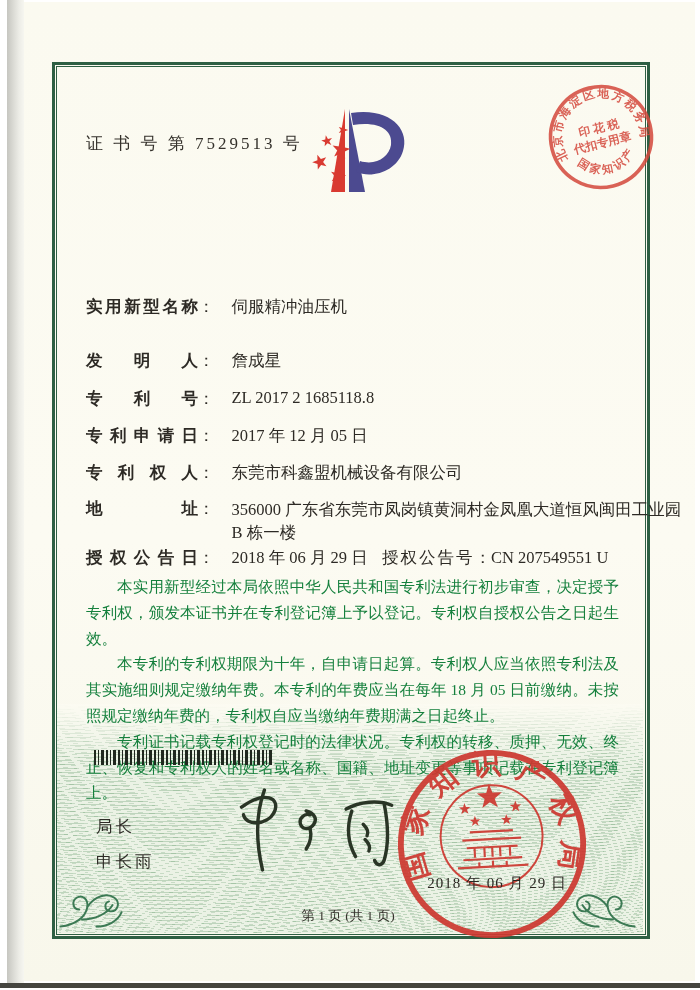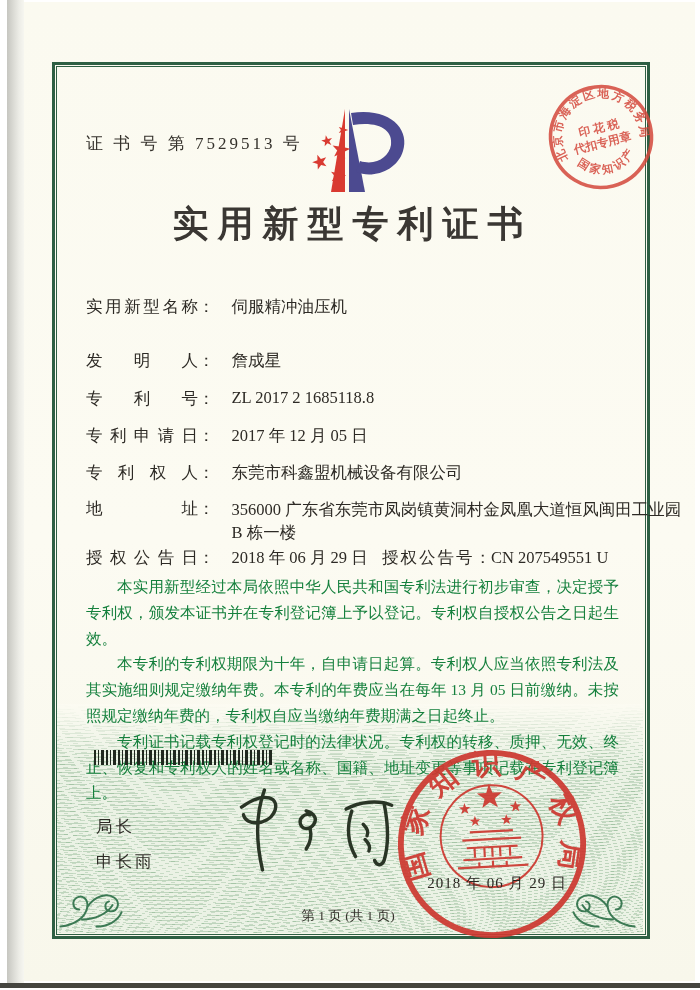"实用新型专利证书" div.title { html: <div>实用新型专利证书</div> -> none }
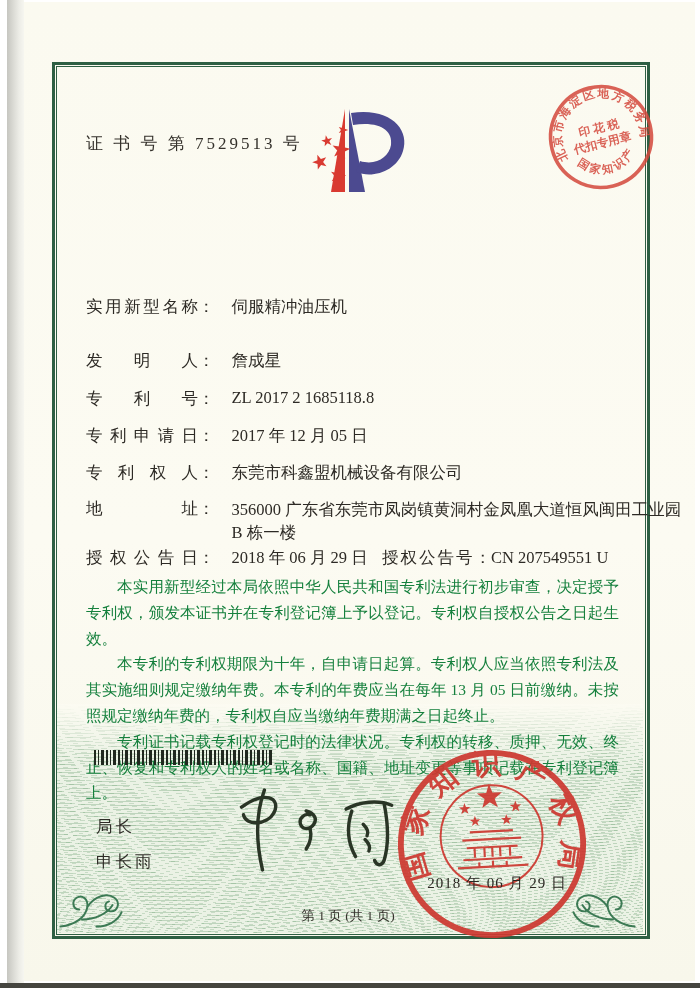"实用新型名称" .fr .lbl { font-weight: none -> bold }
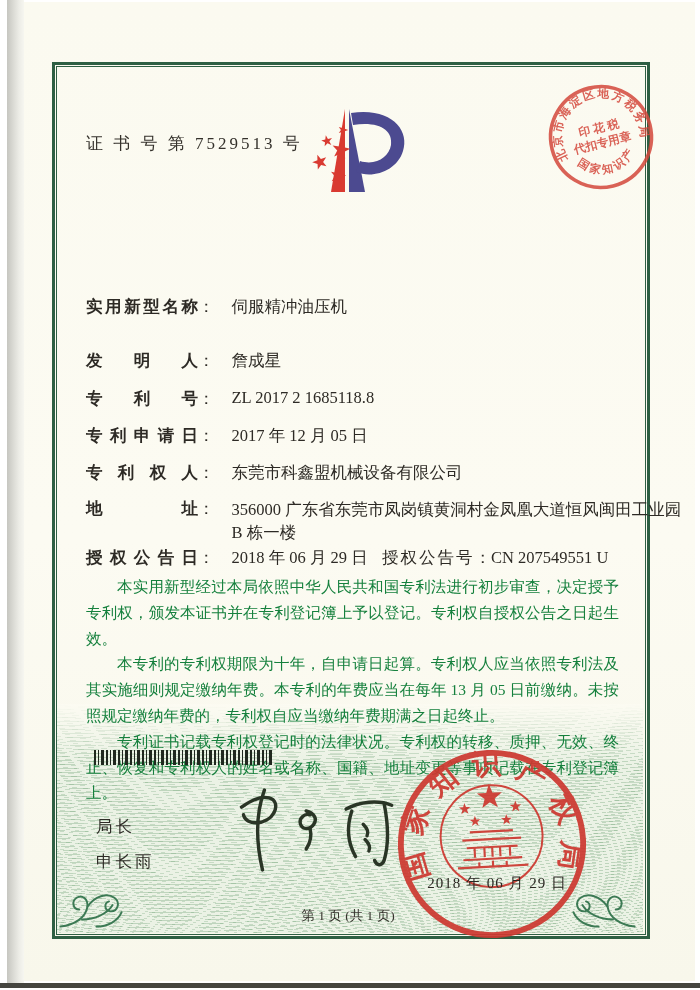"本专利的专利权期限为十年，自申请日起算。专利权人应当依照专利法及其实施细则规定缴" p { text: 13 -> 18 }
